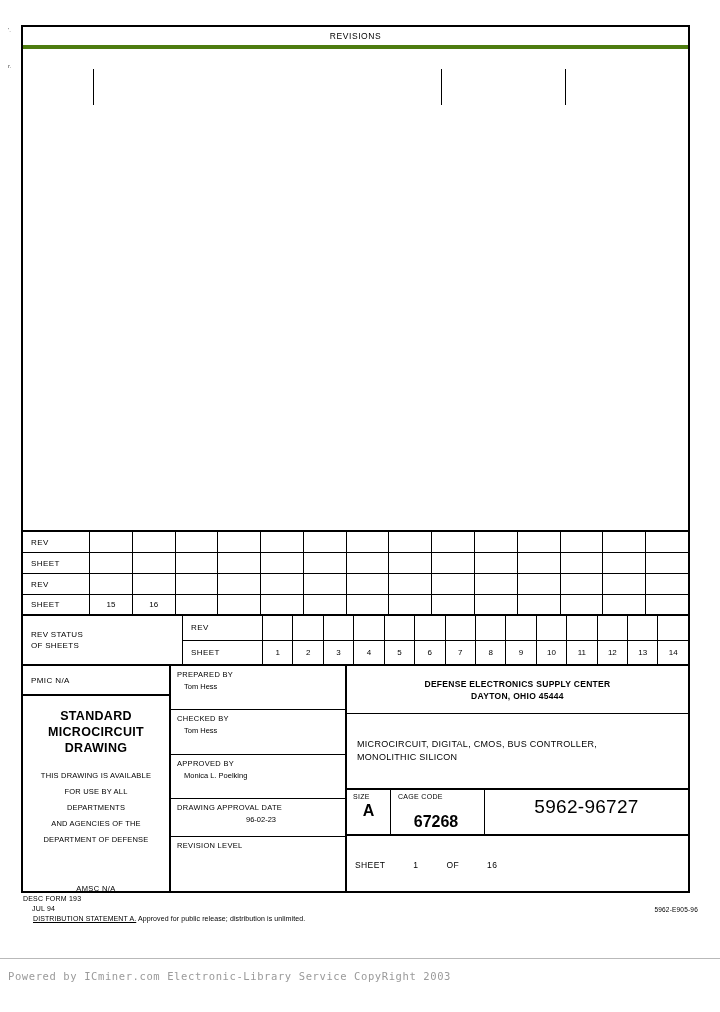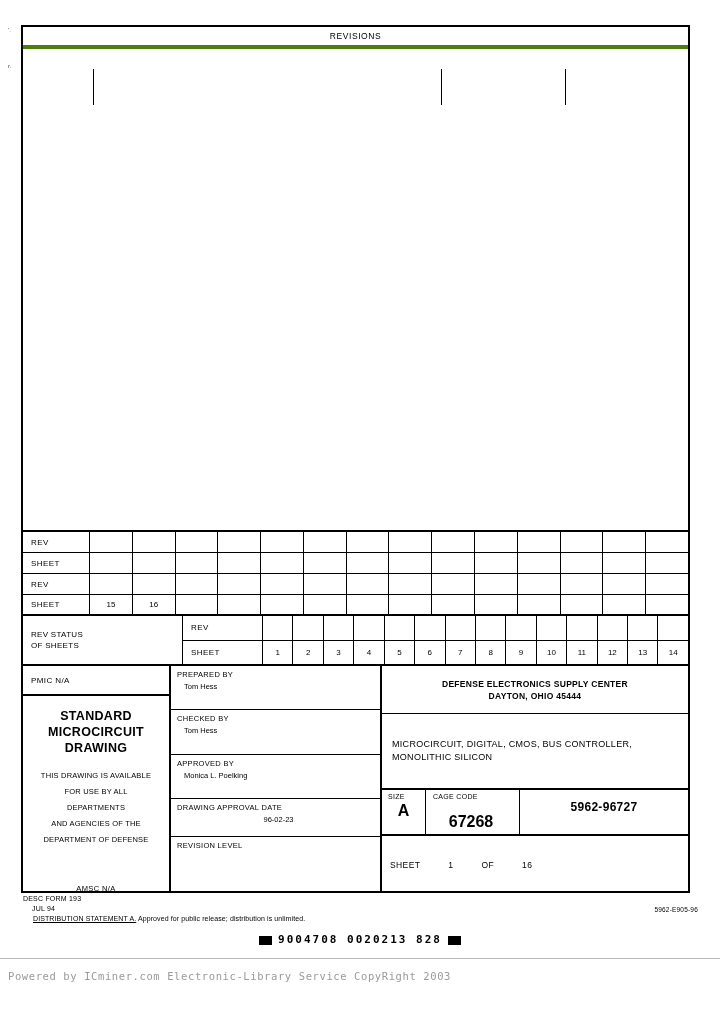"PREPARED BY" .tb-col2 { width: 211px -> 176px }
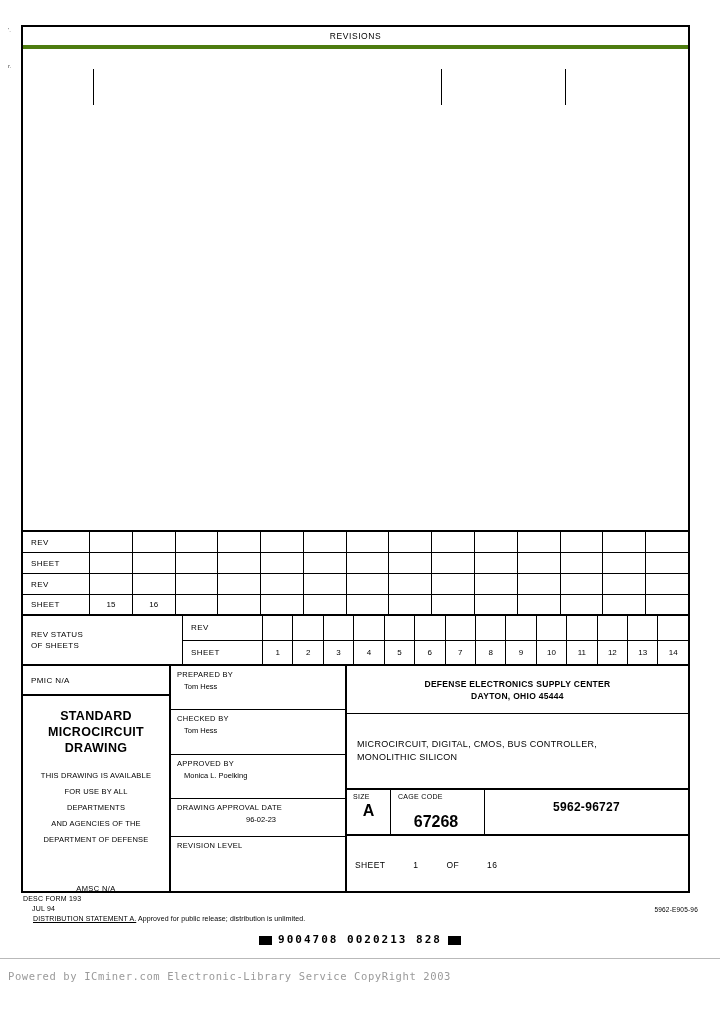"5962-96727" .id-num { font-size: 12px -> 19px; font-weight: bold -> normal }
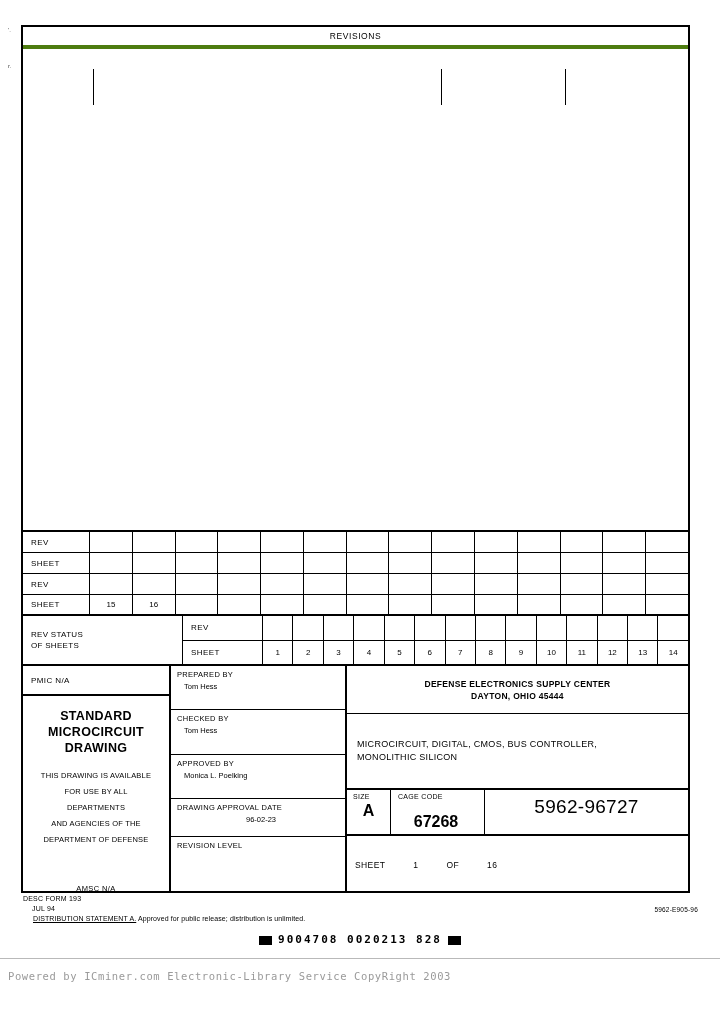"9004708 0020213 828" div.ft-bar { html: <div> <span></span><span>9004708 0020213 828</span><span></span> </div> -> none }
